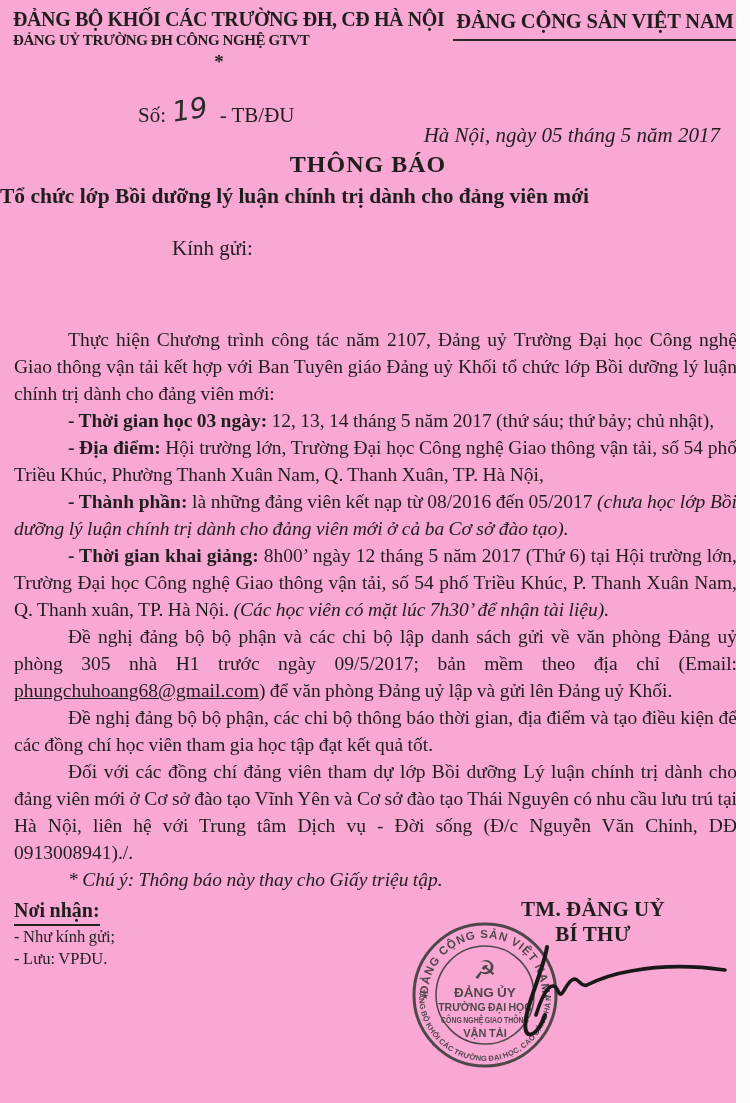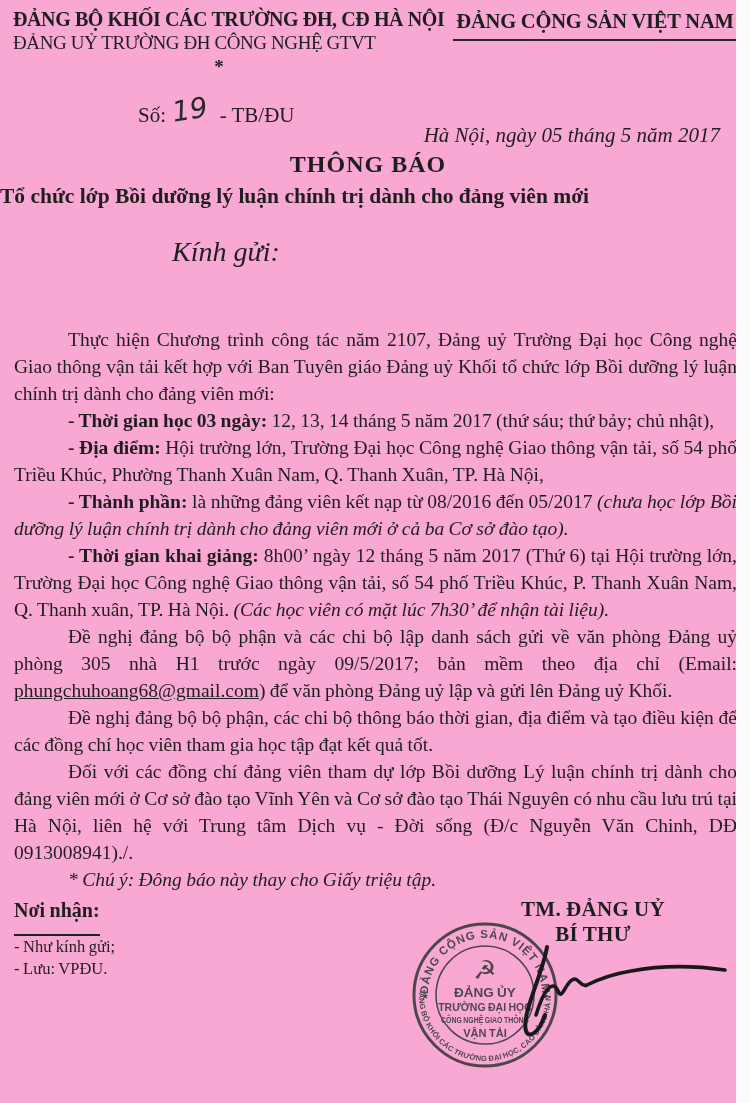"ĐẢNG UỶ TRƯỜNG ĐH CÔNG" .org-line2 { font-size: 19px -> 15px; font-weight: 400 -> 700 }
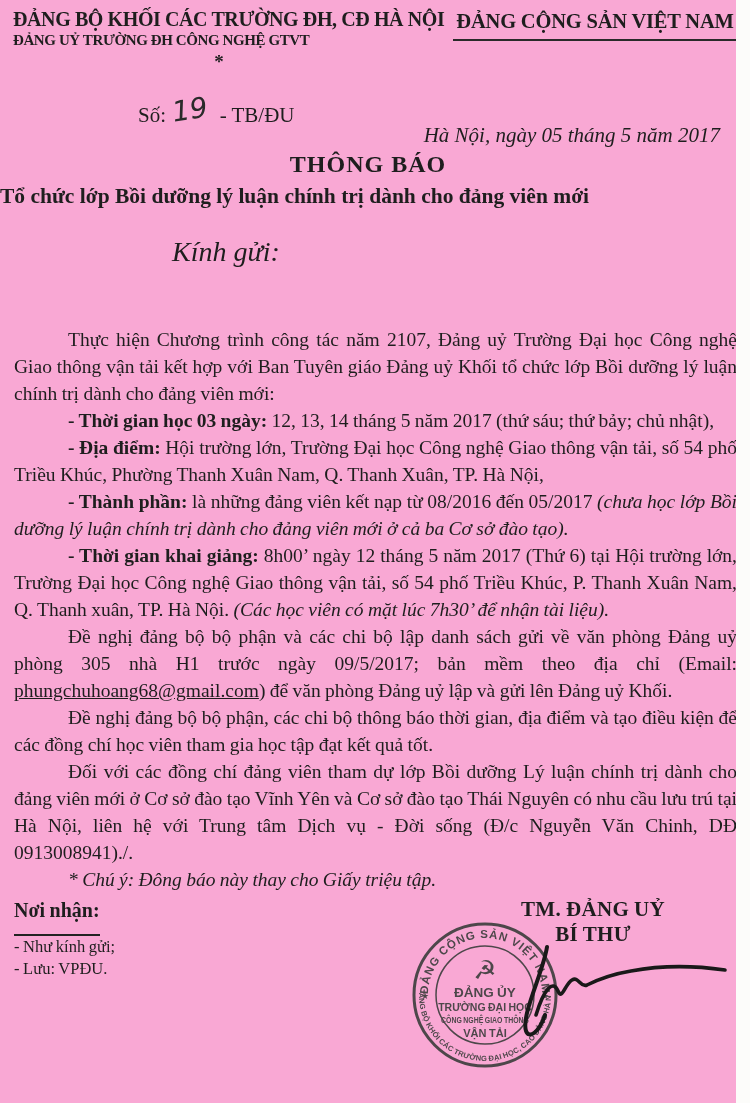"Kính gửi:" .salutation-label { font-size: 28px -> 21px; font-style: italic -> none }
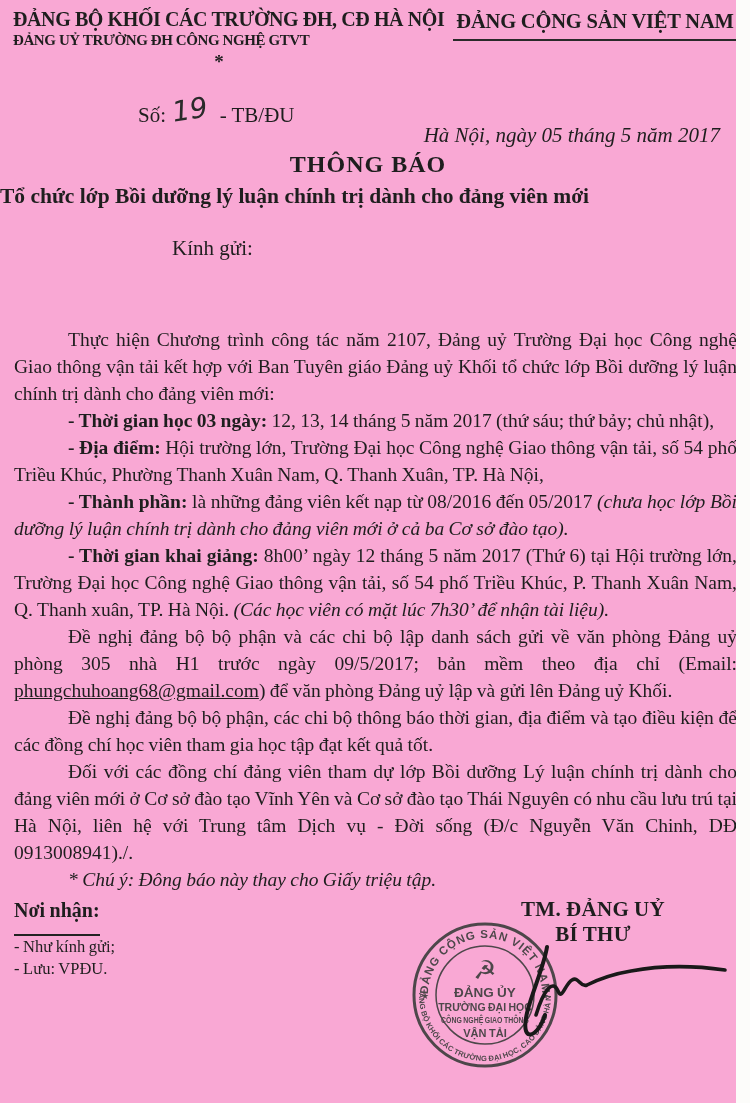"* Chú ý: Đông báo" span { text: Đông -> Thông }
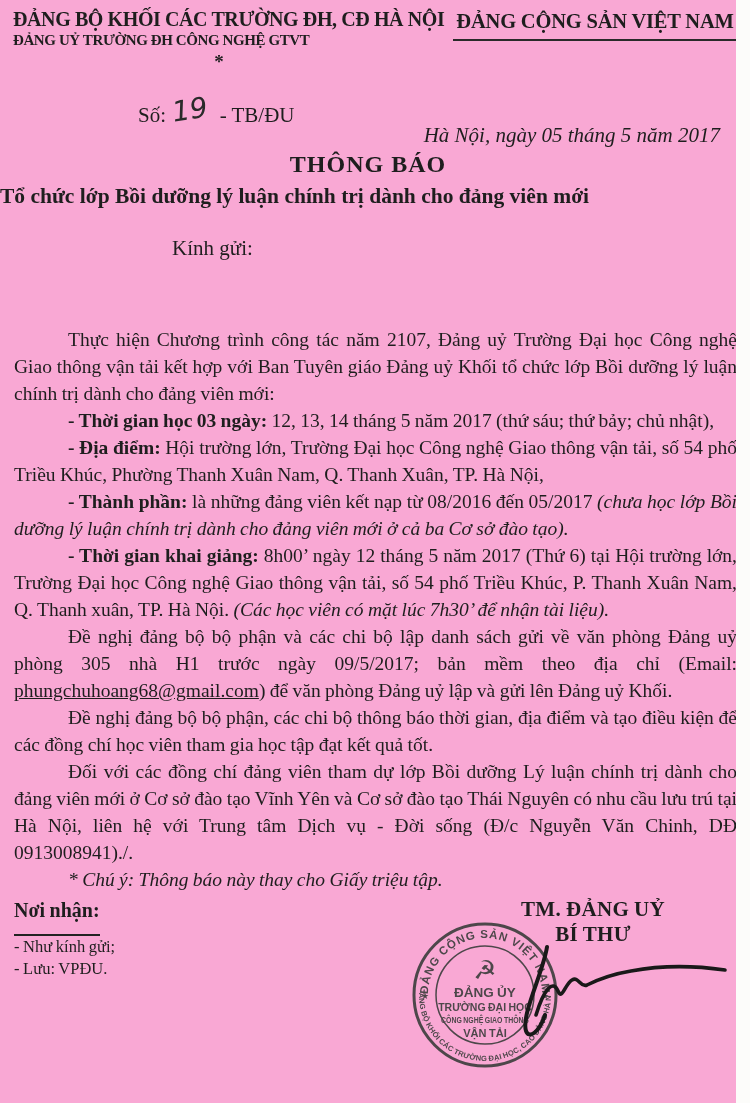"Nơi nhận:" .noi-nhan-label { padding-bottom: 10px -> 0 }
